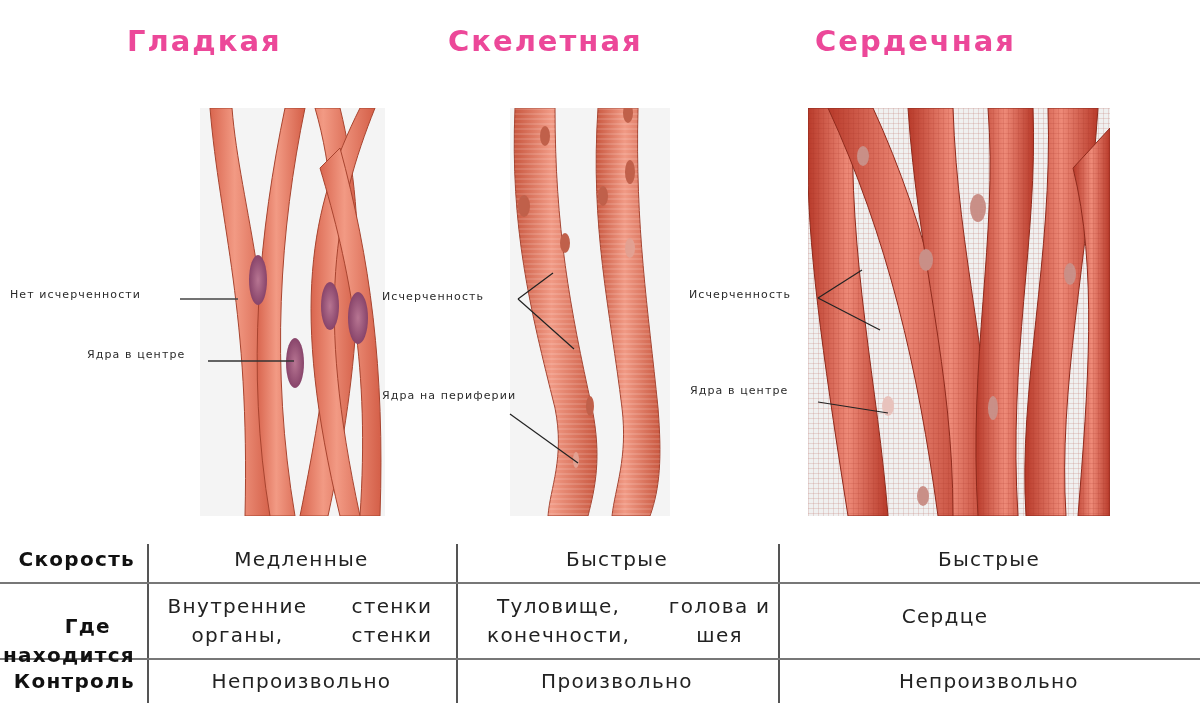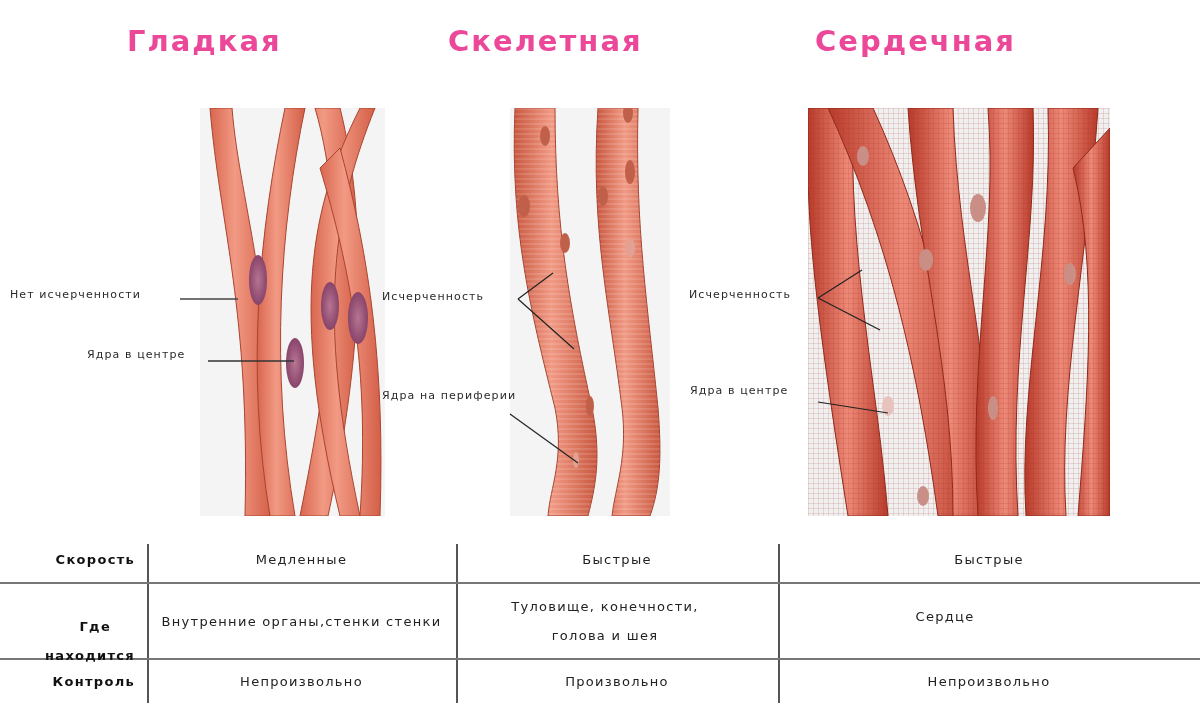"Скорость" .cell { font-size: 13px -> 20px }
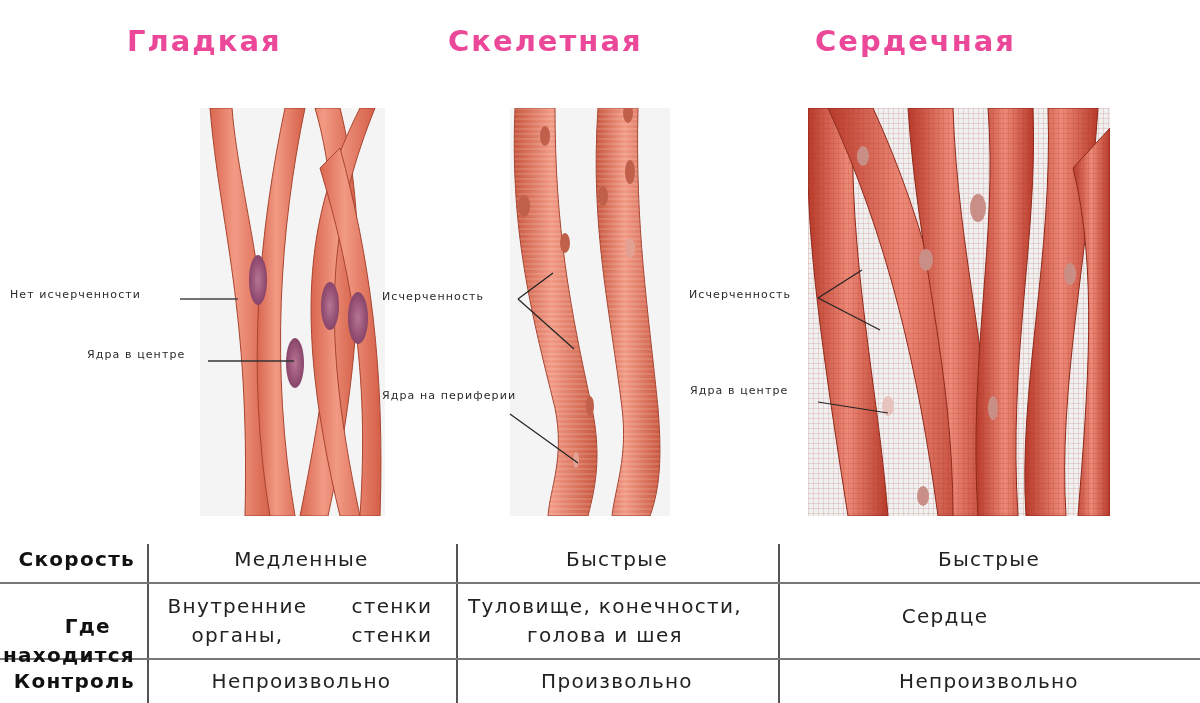"Туловище, конечности," div.cell { flex-direction: column -> row; left: 444px -> 456px }
